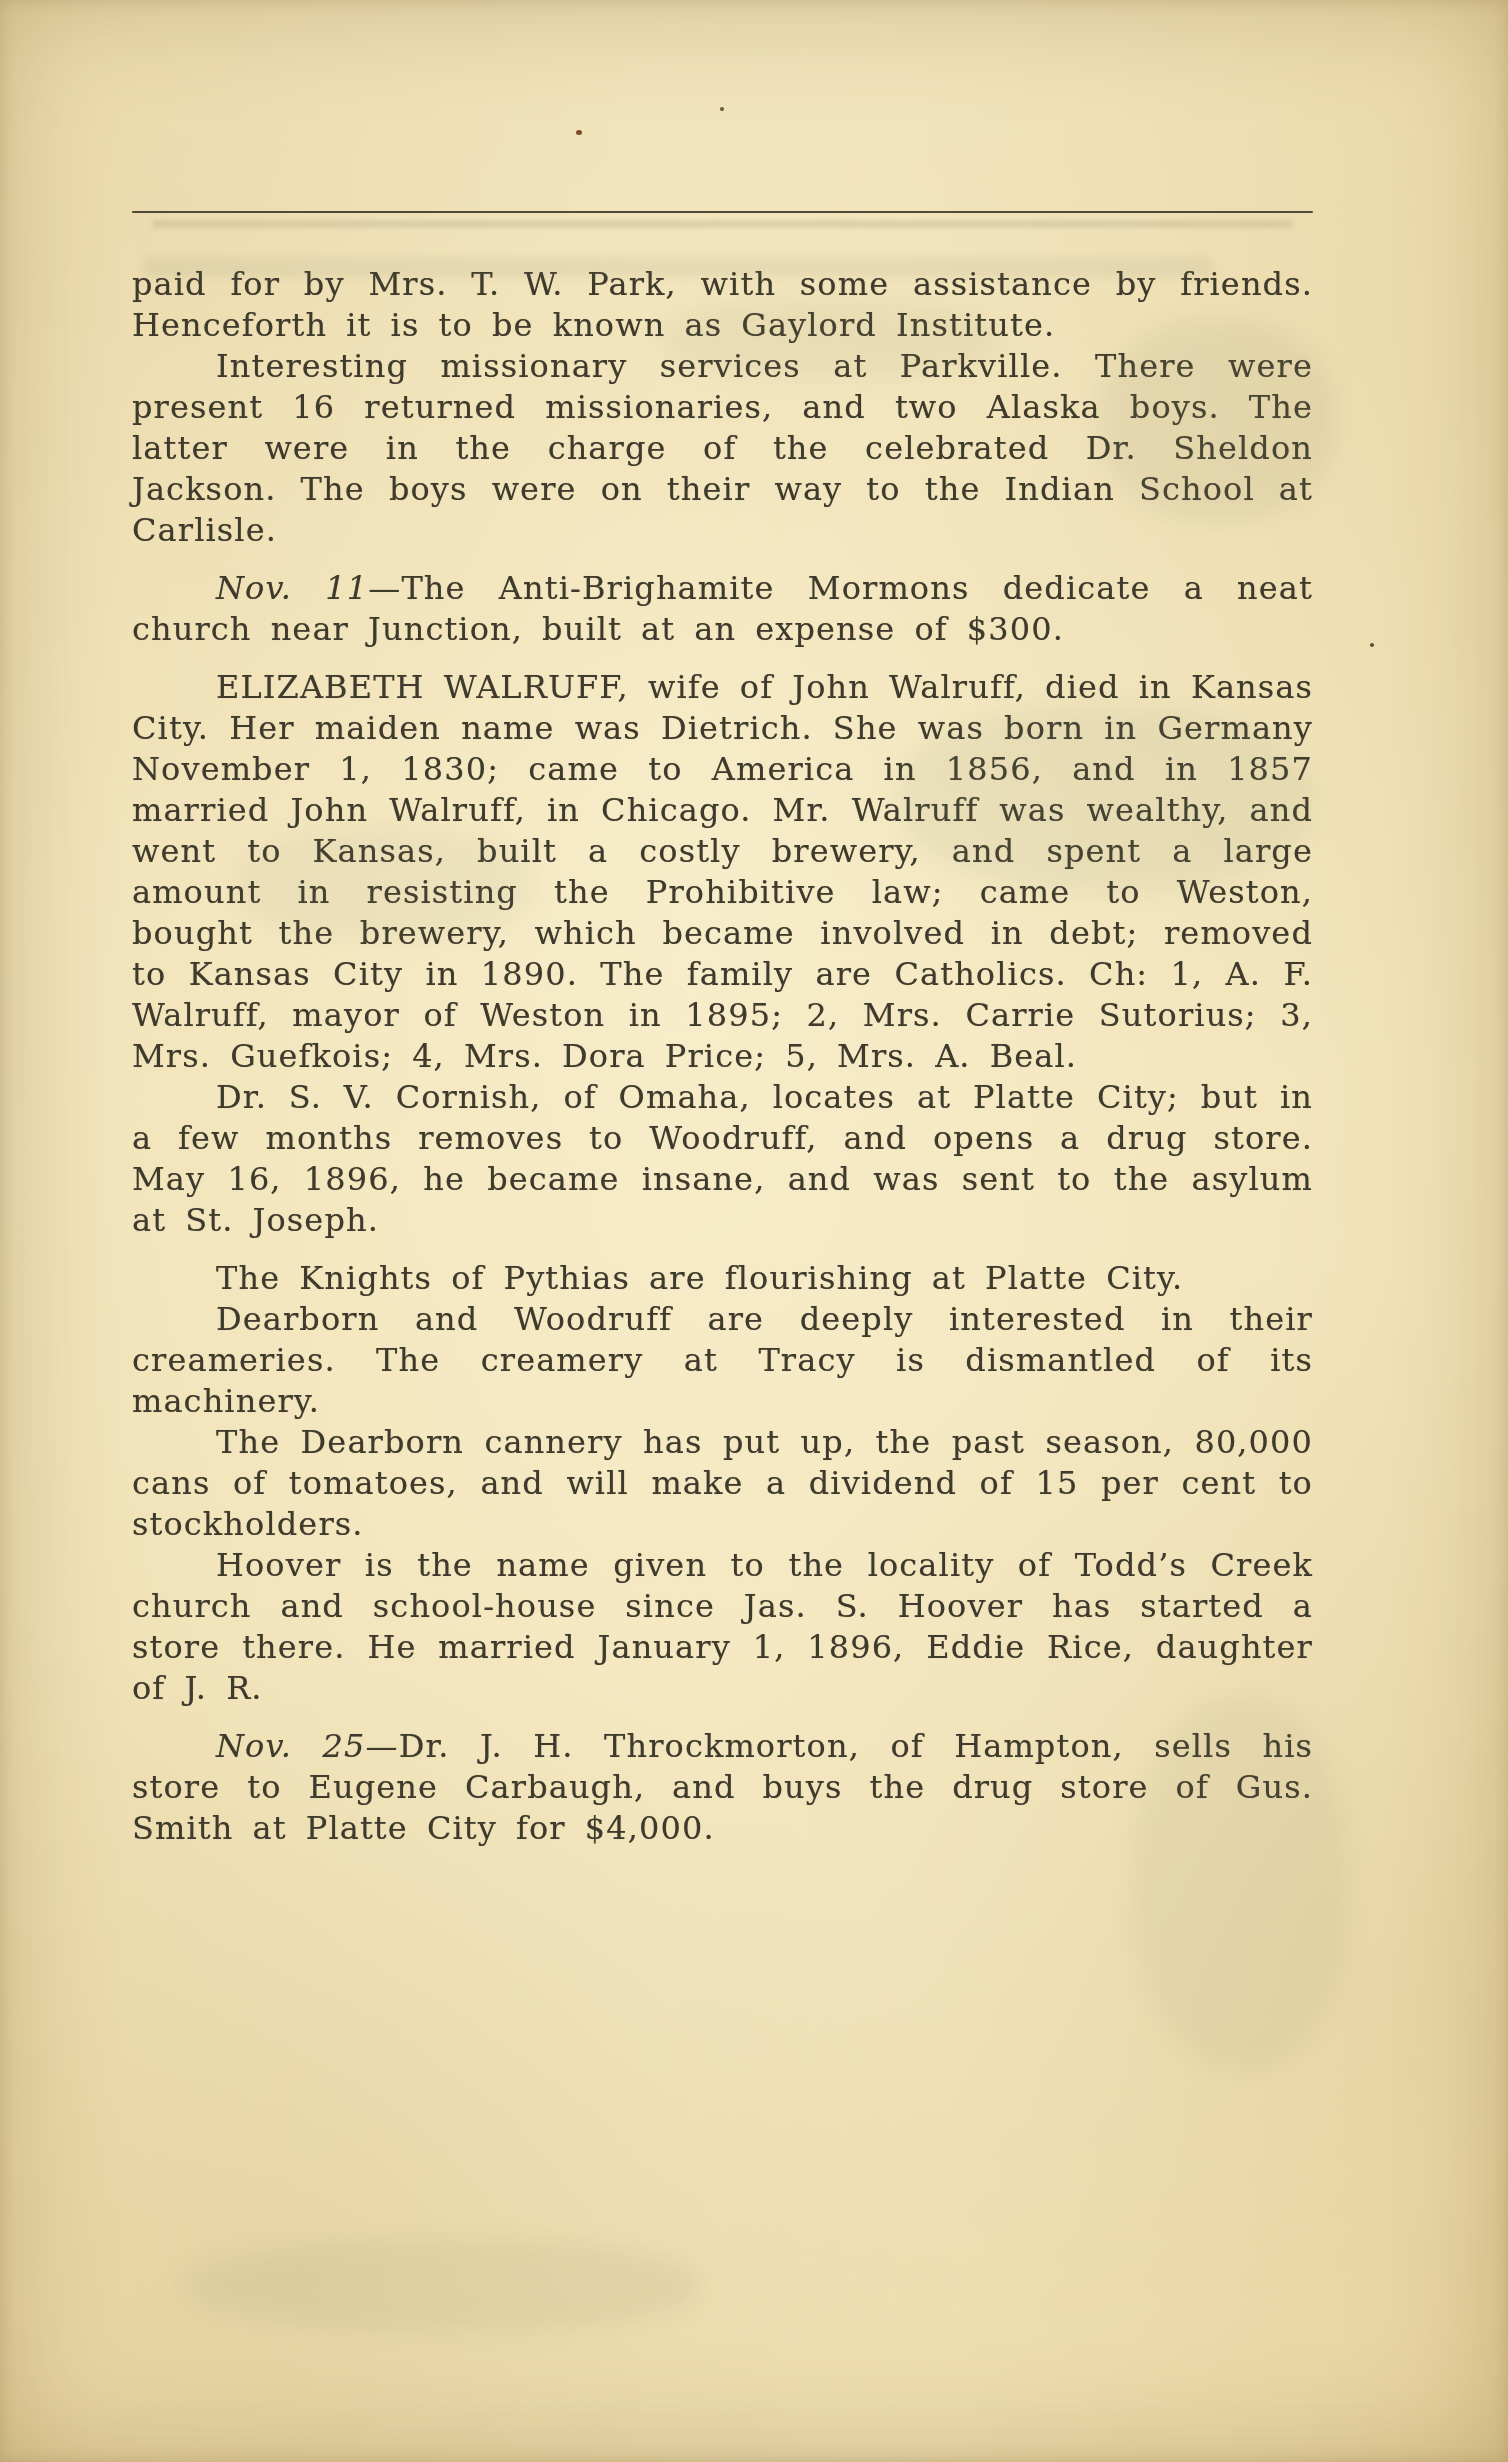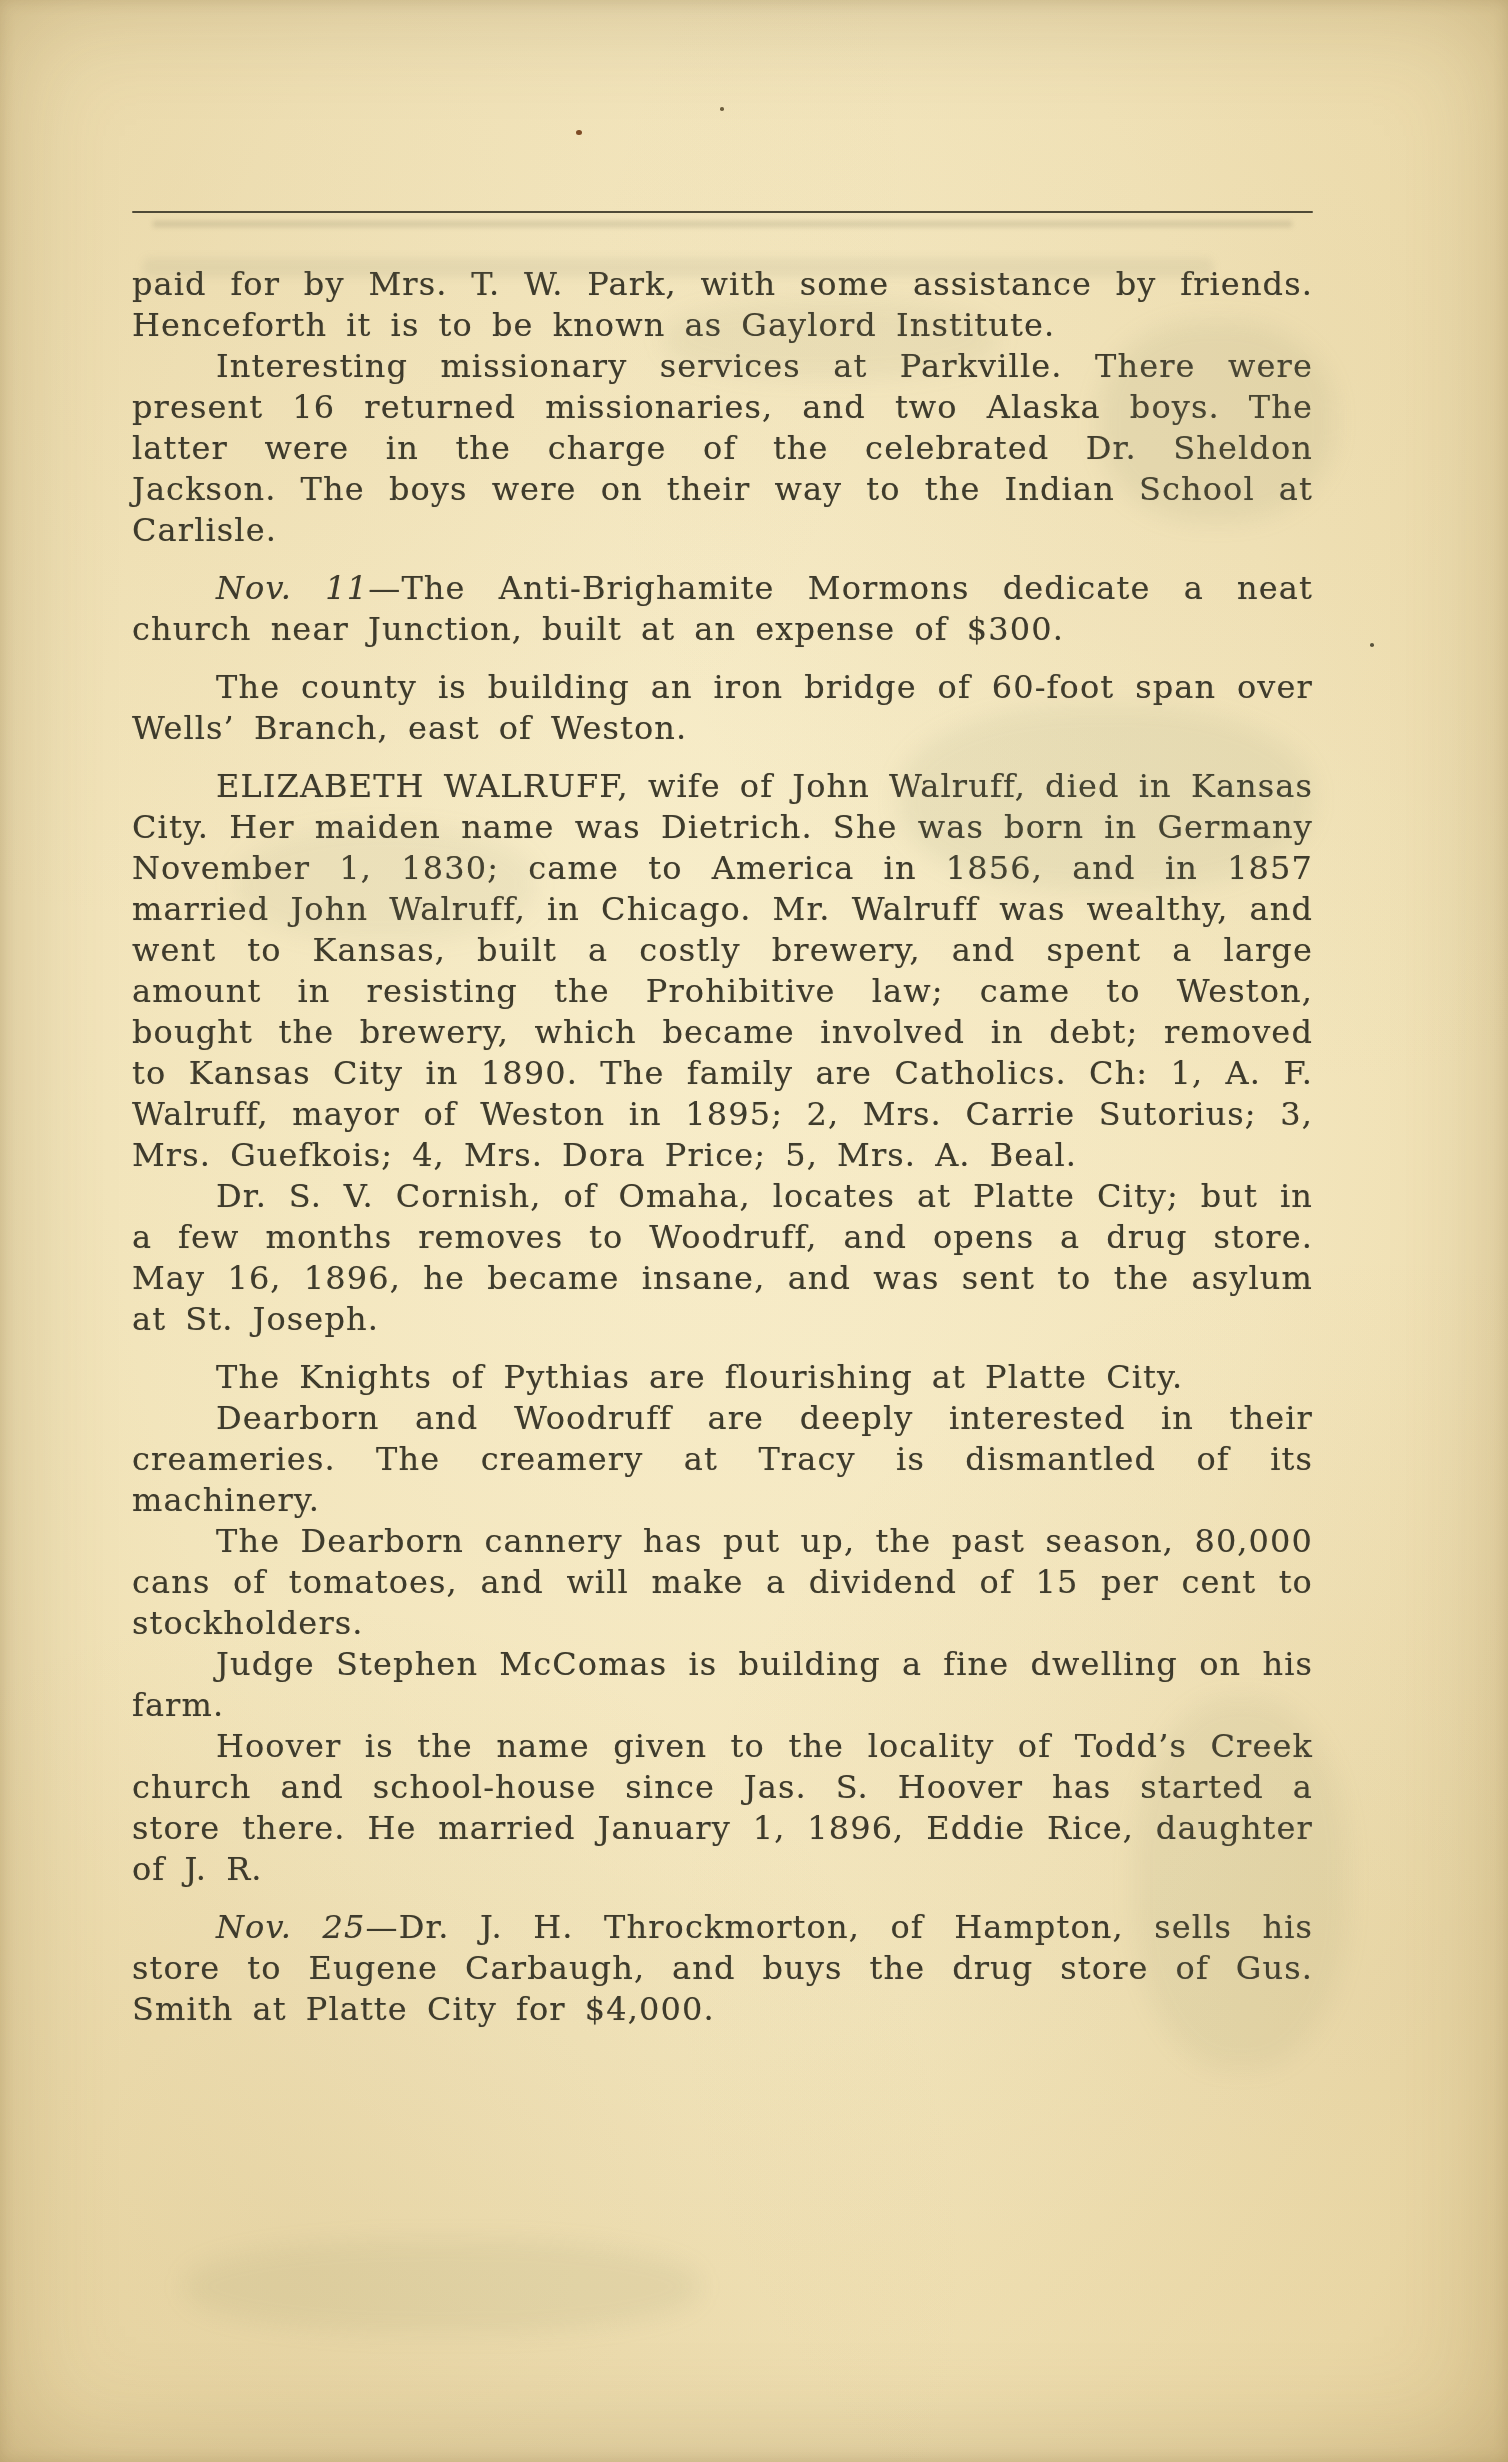"The county is building an" p.para { html: <p><span>The county is building an iron bridge of 60-foot span over Wells’ Branch, east of Weston.</span></p> -> none }
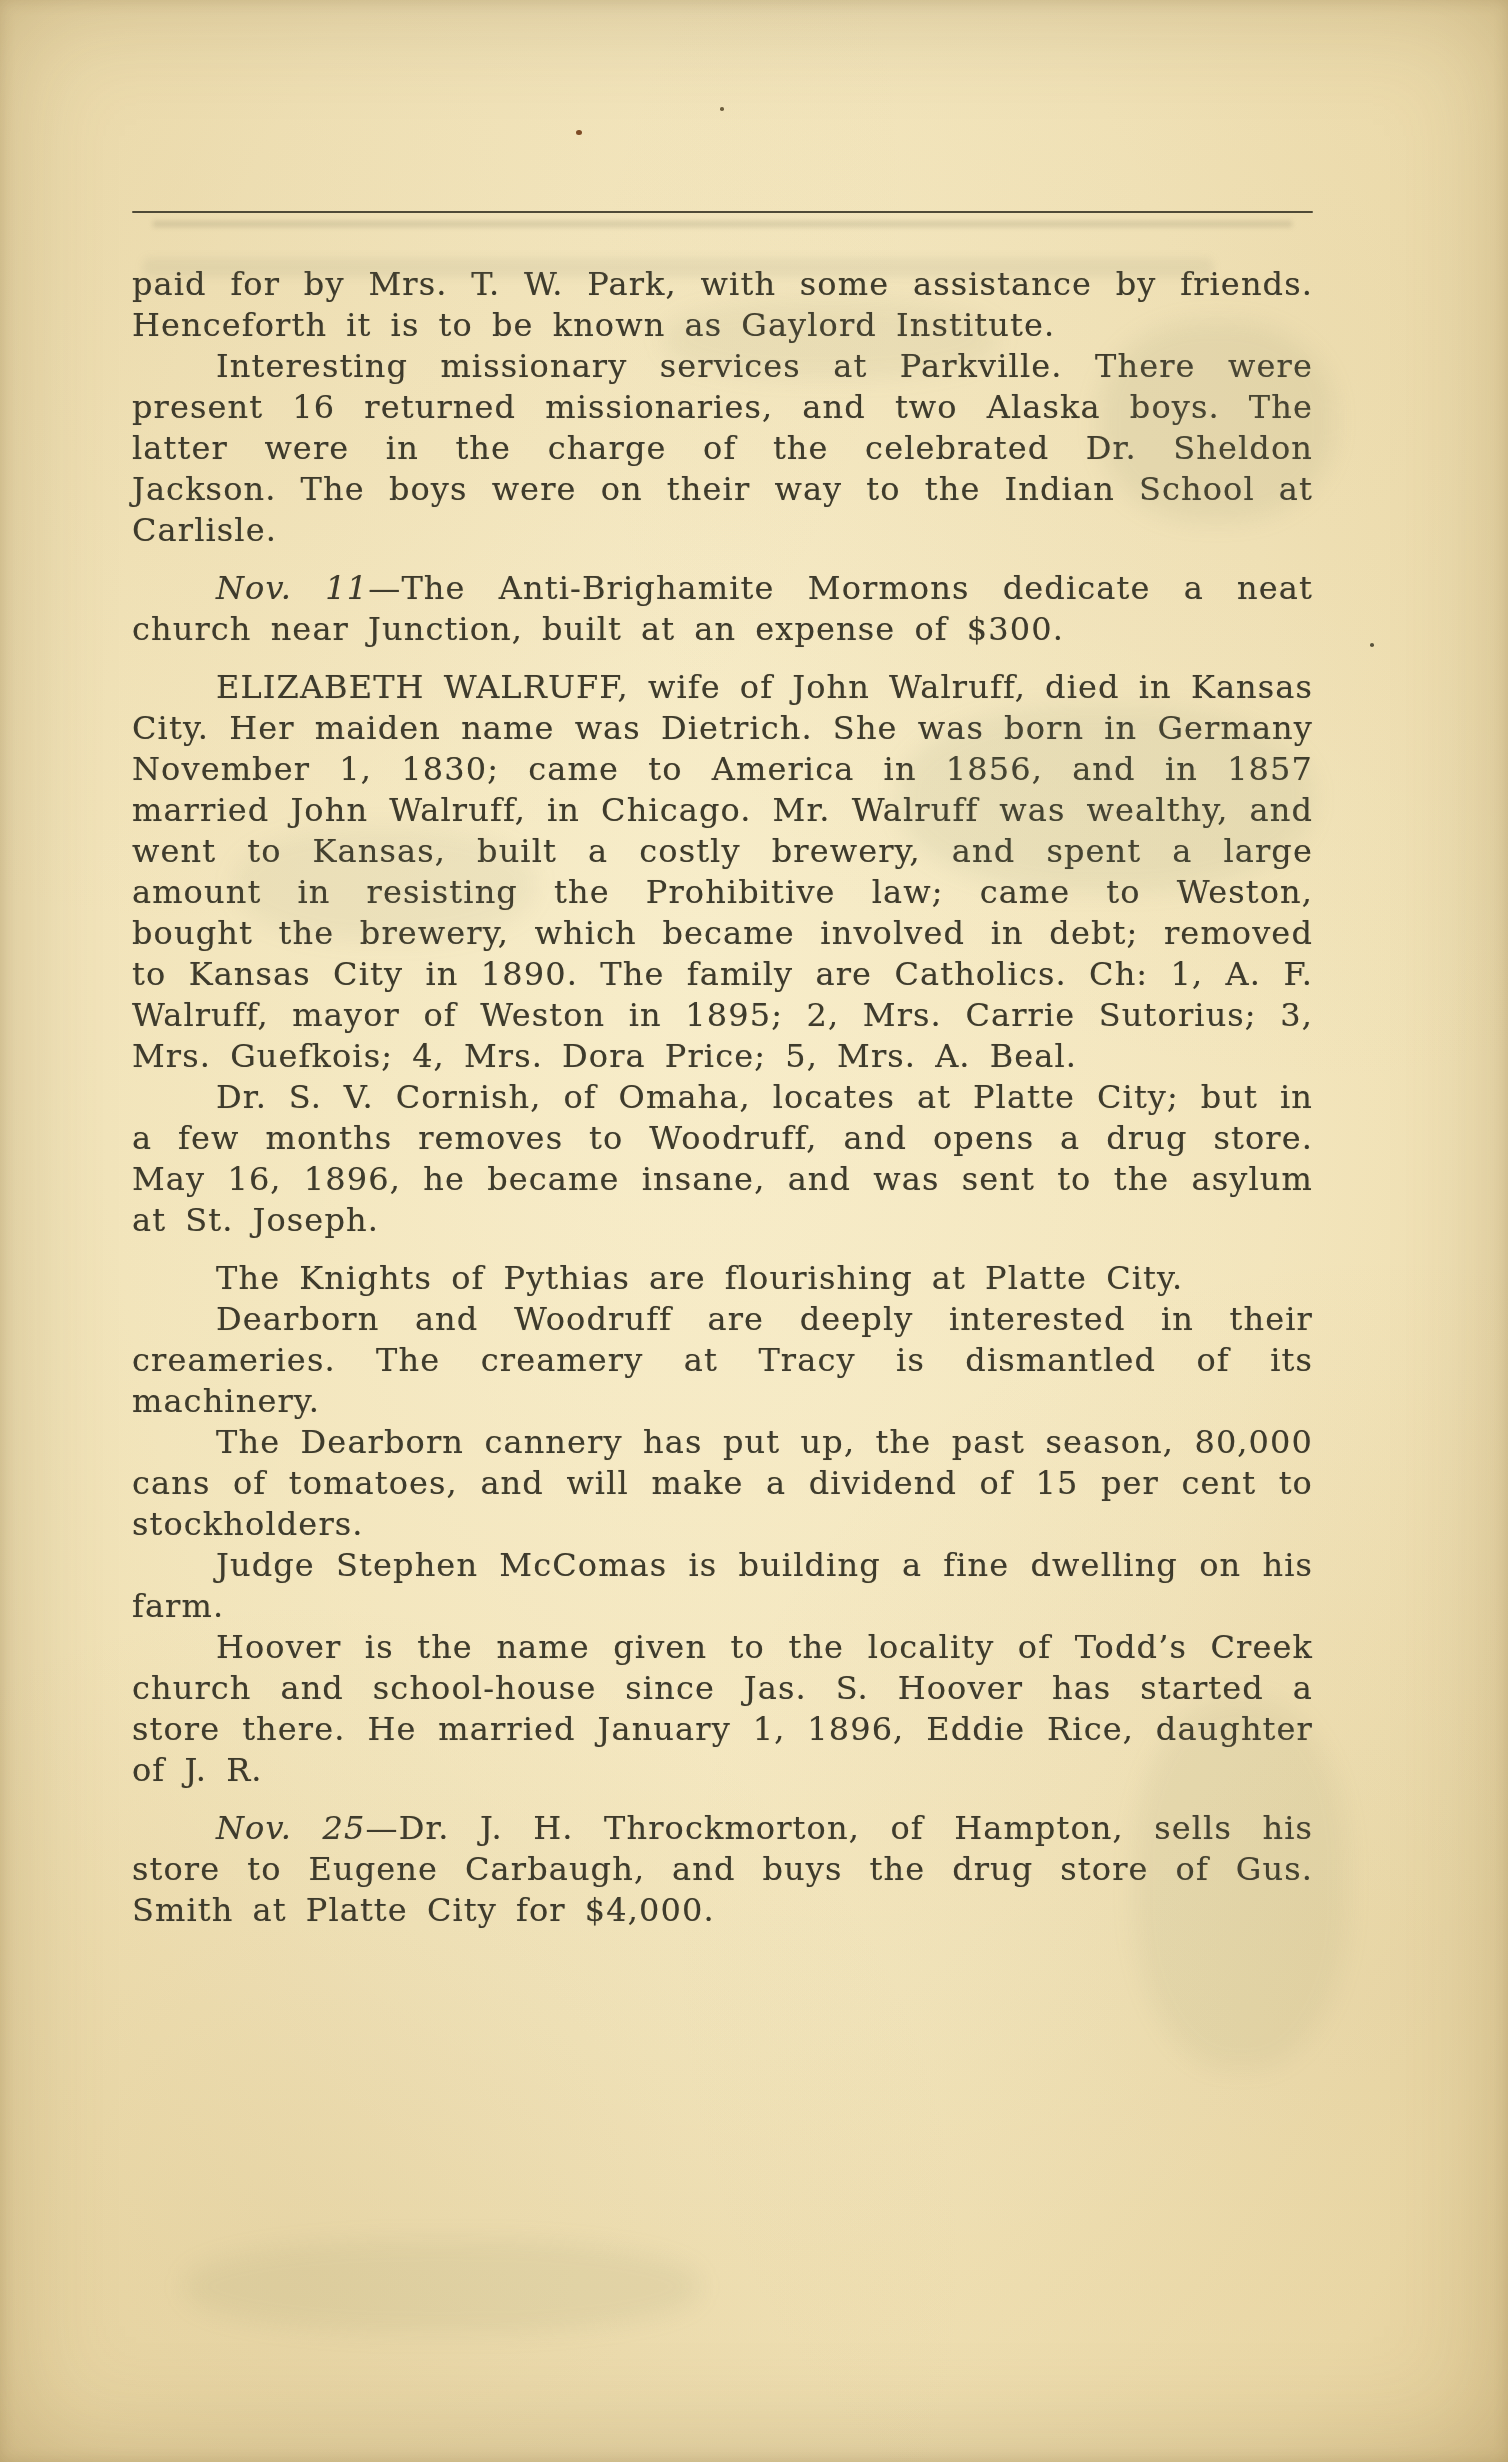"Judge Stephen McComas is building" p.para { html: <p><span>Judge Stephen McComas is building a fine dwelling on his farm.</span></p> -> none }
